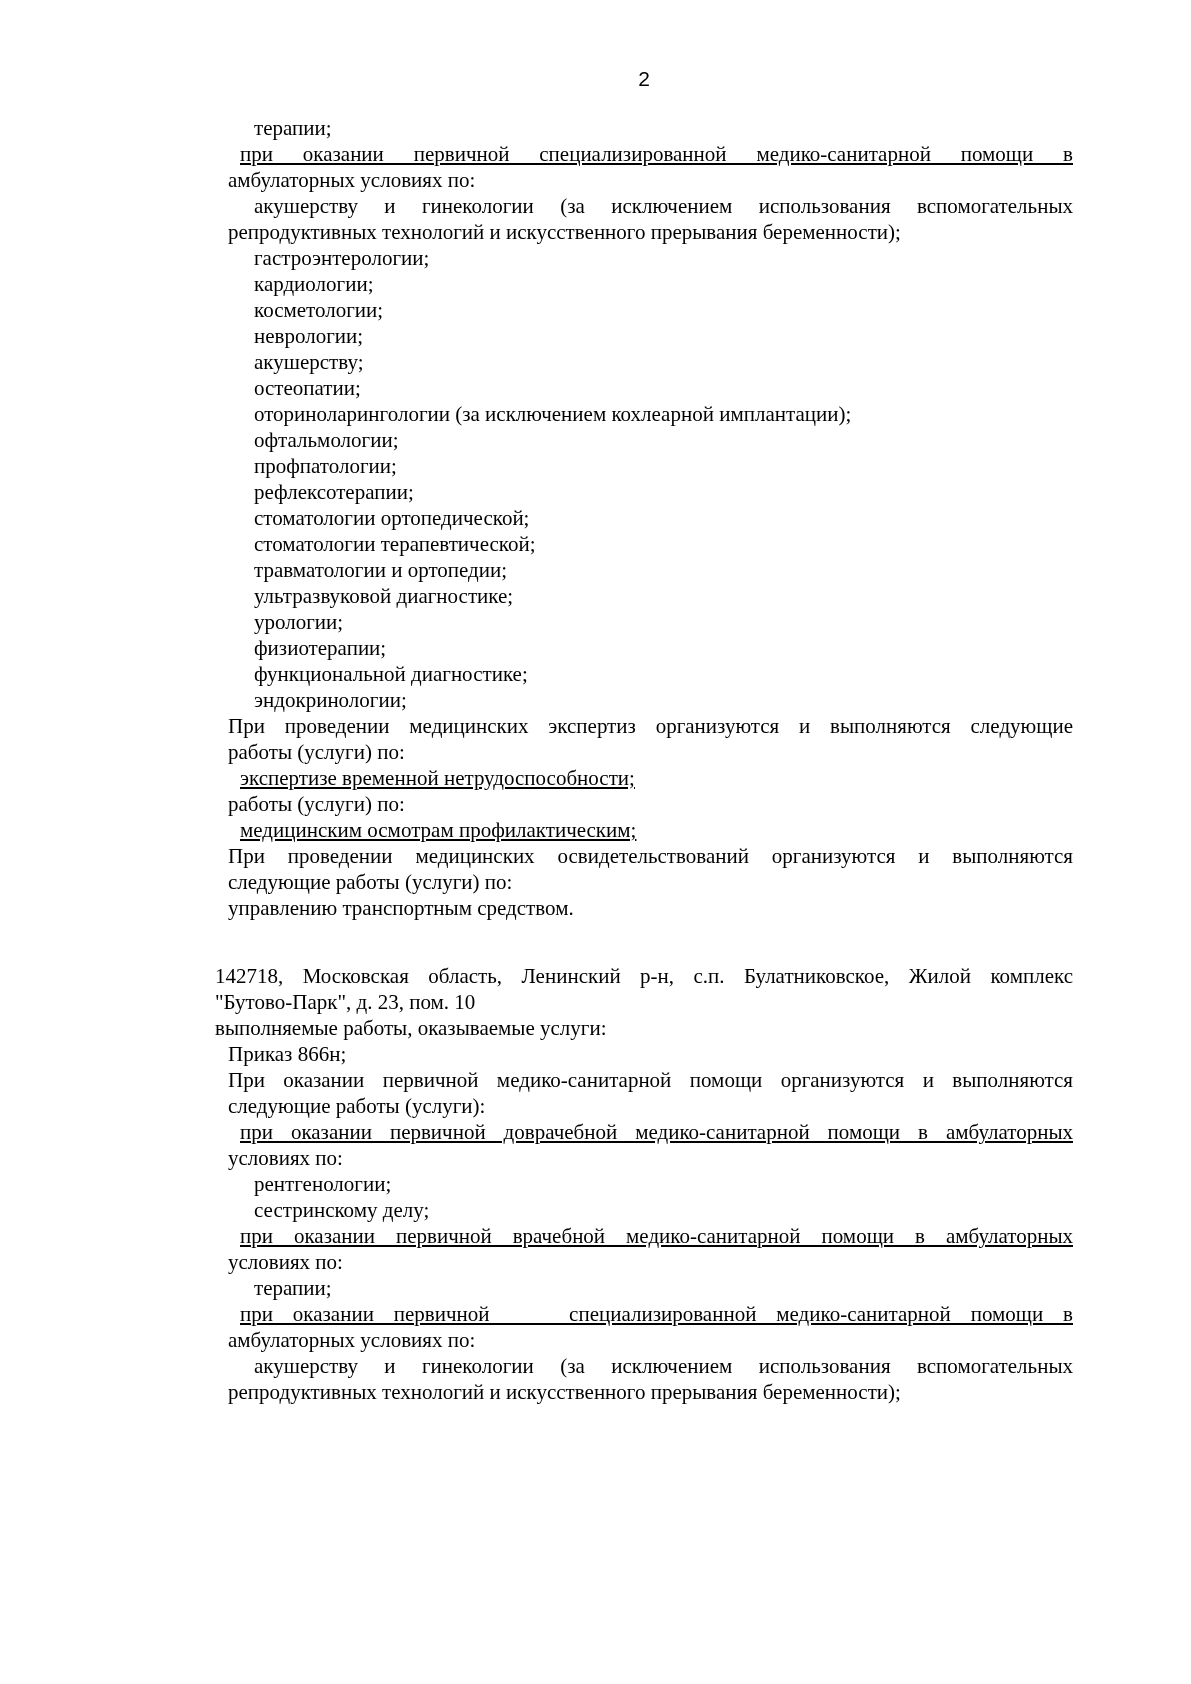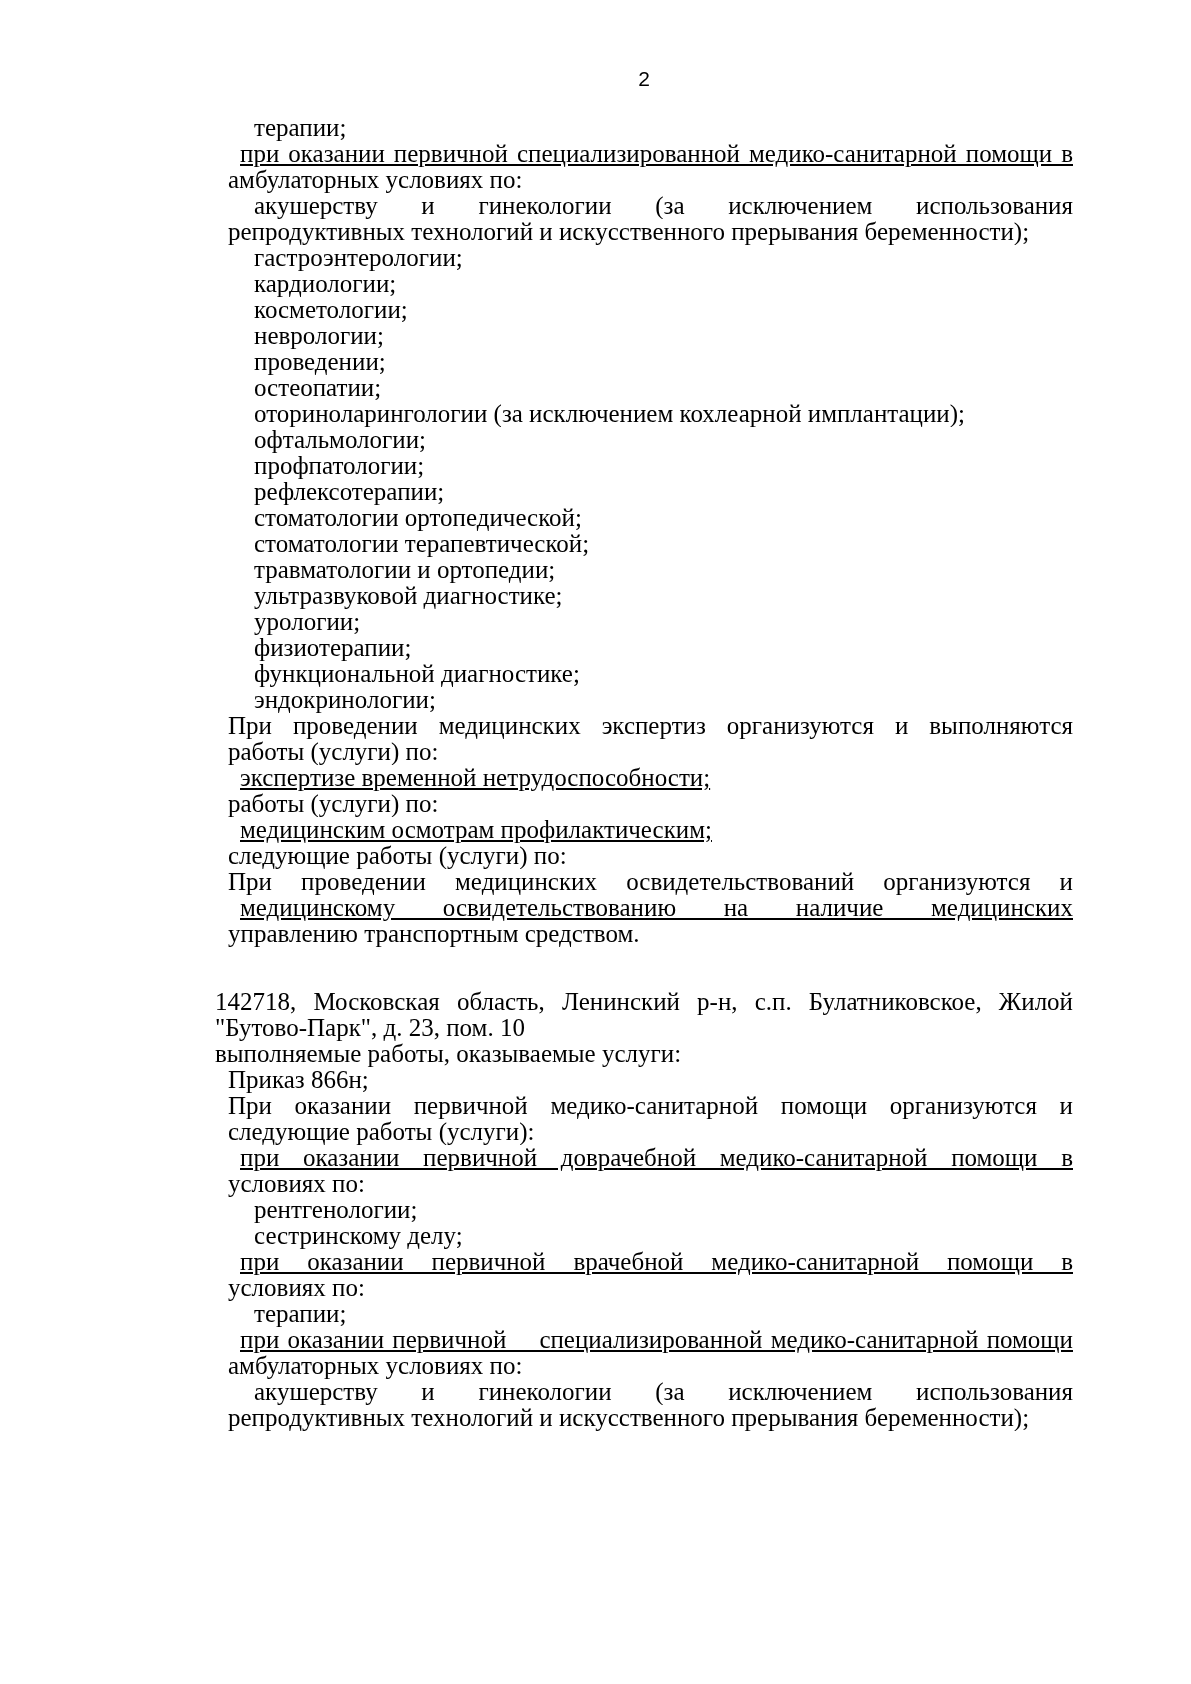"терапии;" .doc-body { font-size: 25px -> 21px }
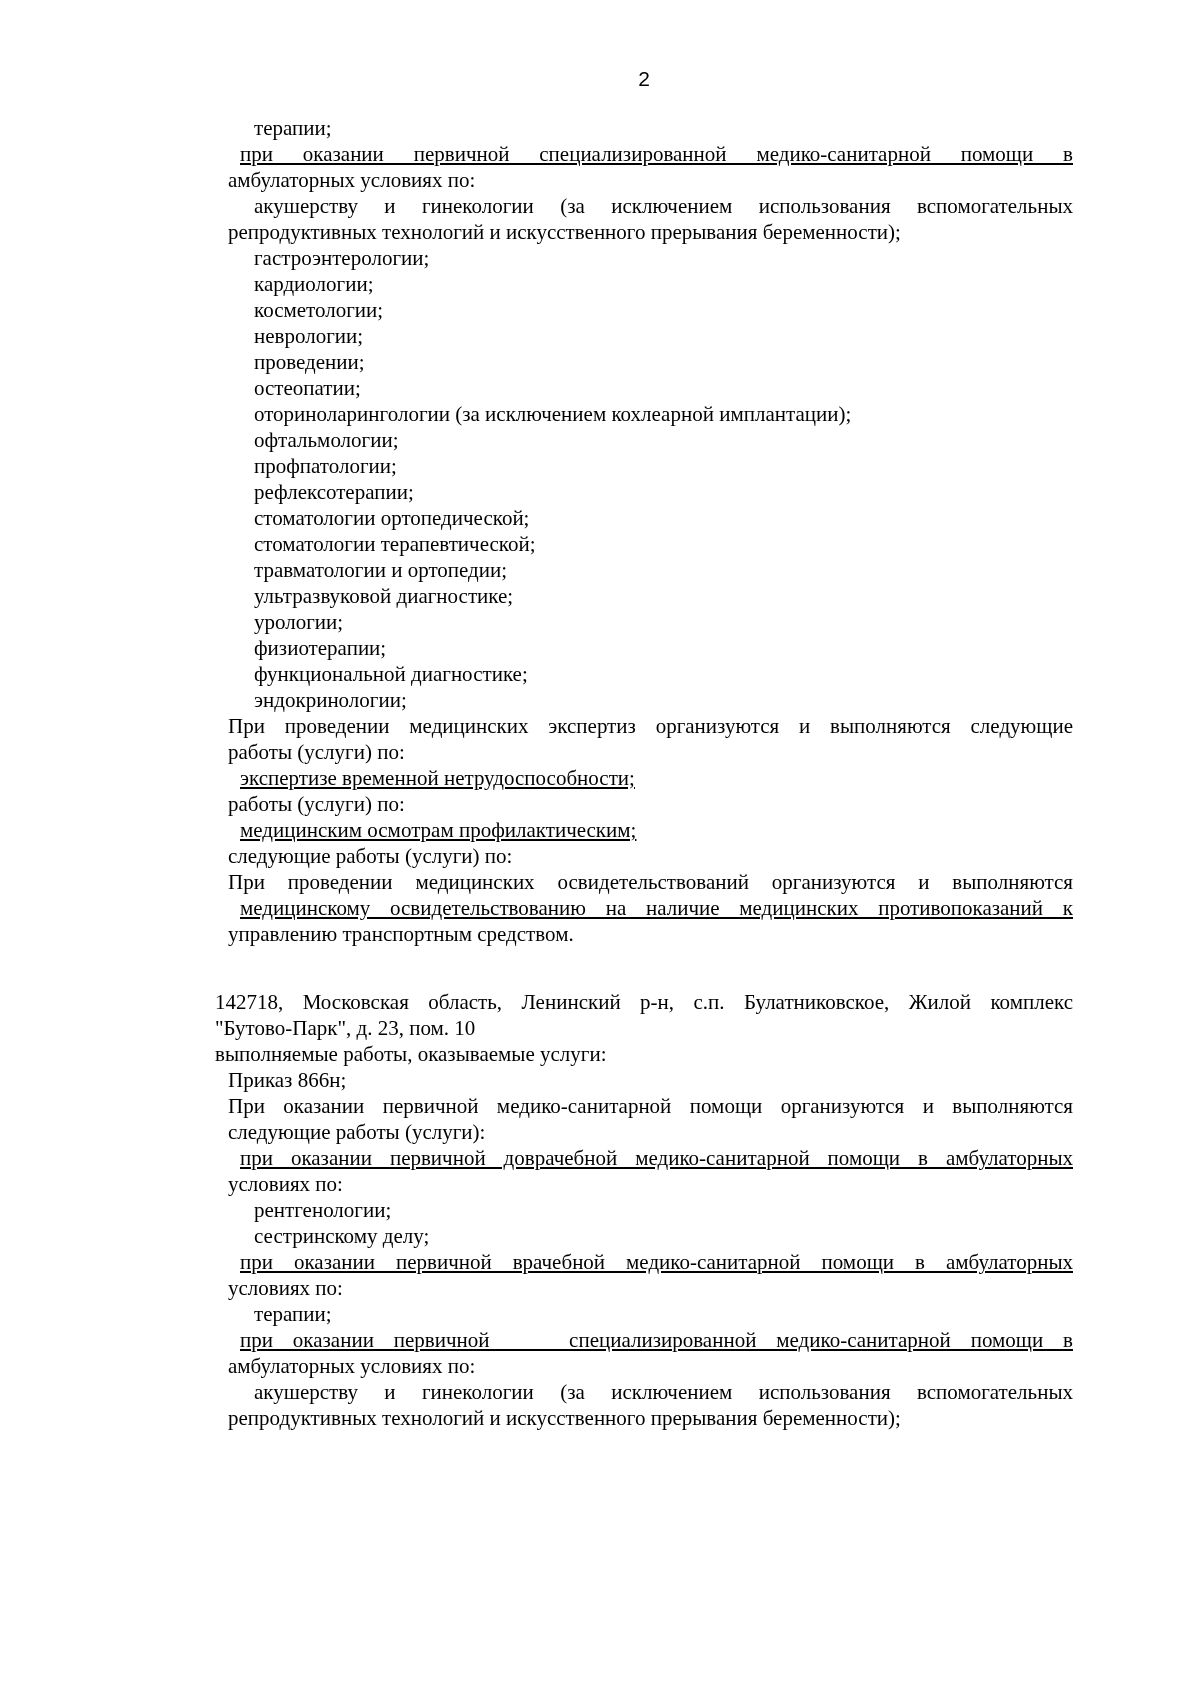"проведении;" div.line { text: проведении -> акушерству }
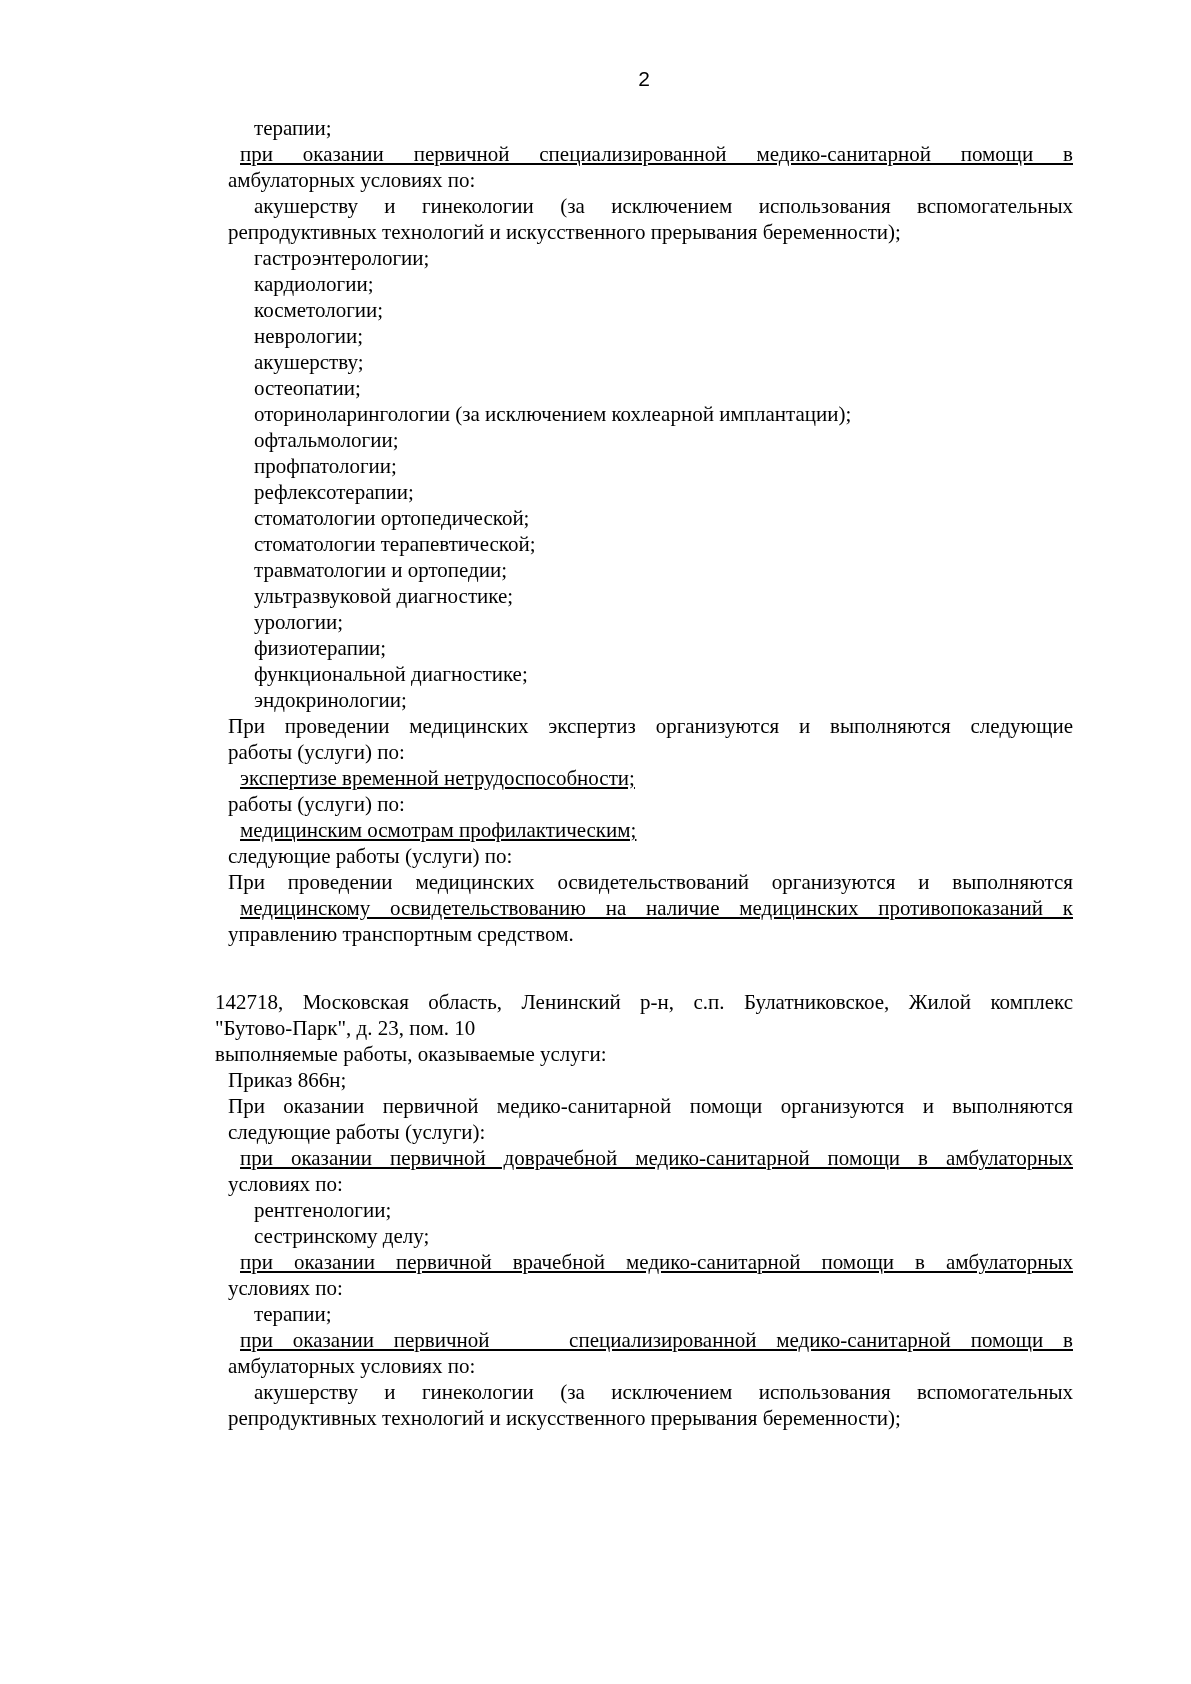"следующие работы (услуги) по:" div.line { order: before "При проведении медицинских" -> after "При проведении медицинских" }
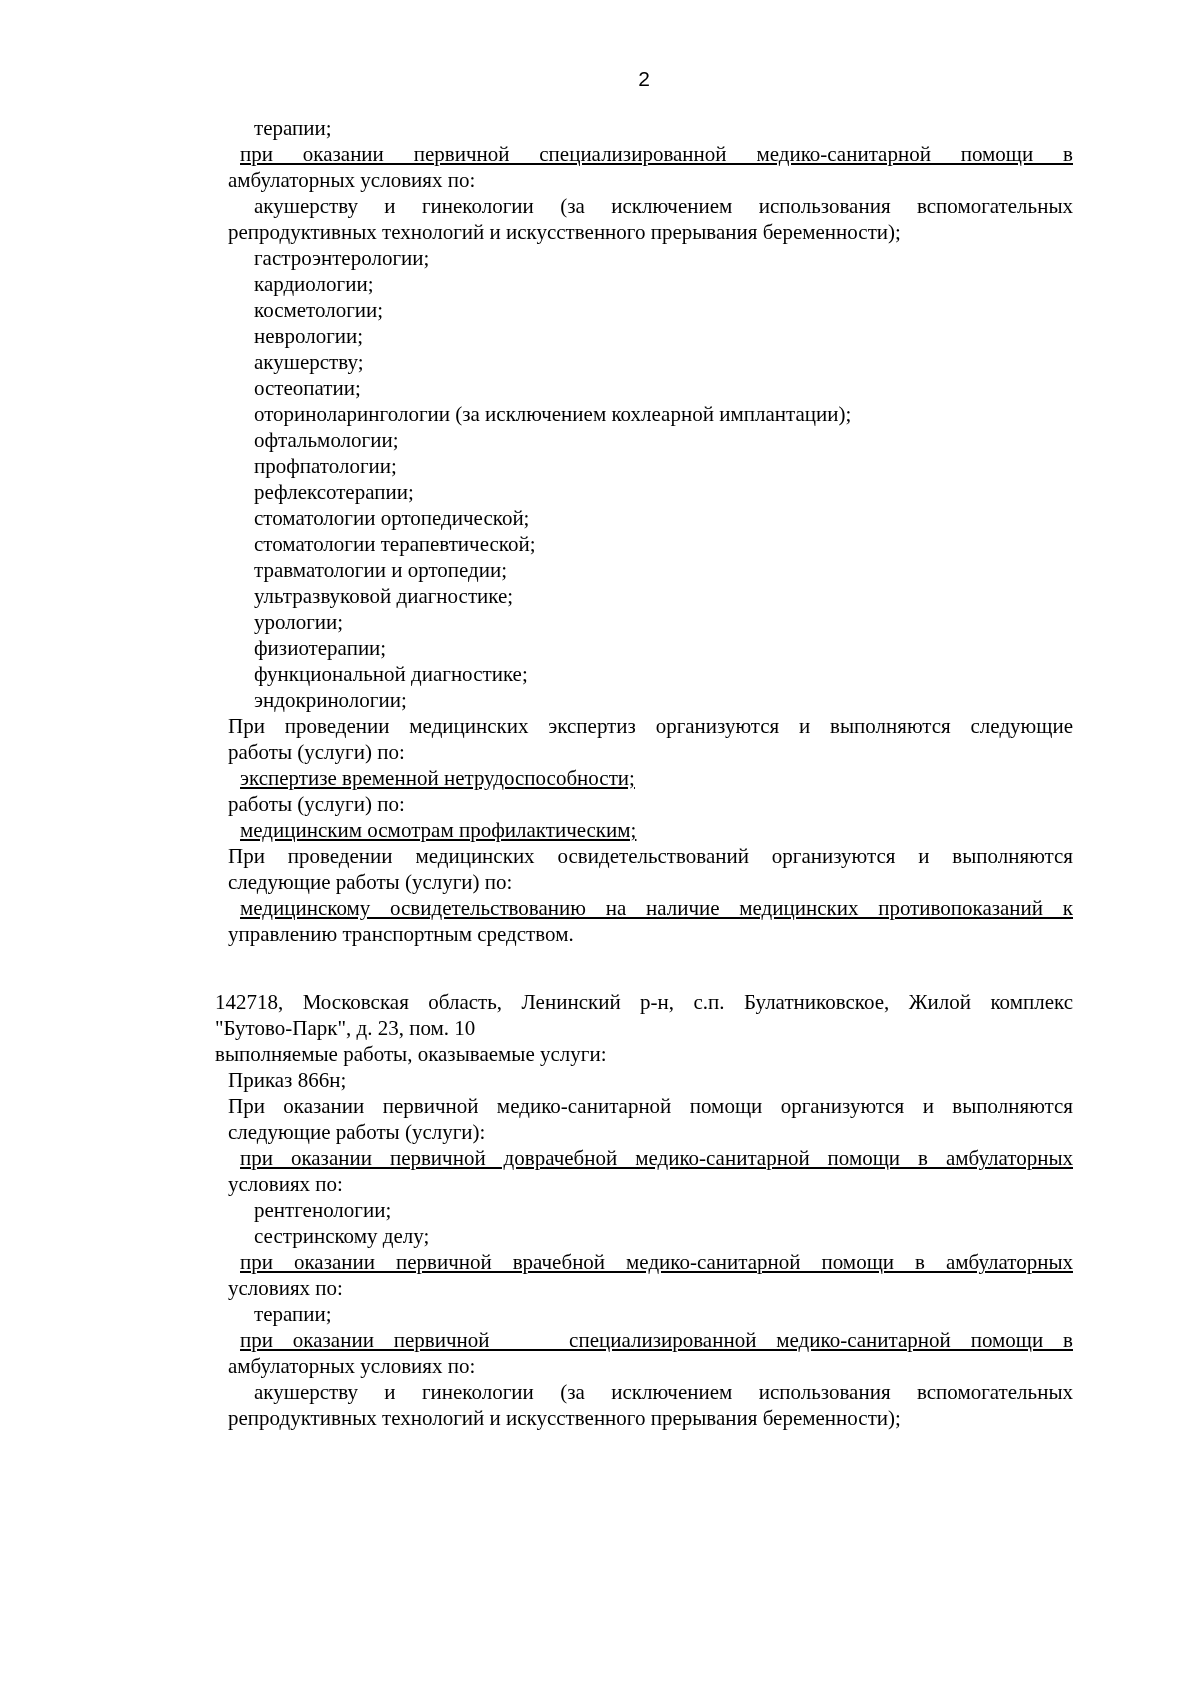"медицинскому освидетельствованию на" div.line { html: <div>медицинскому освидетельствованию на наличие медицинских противопоказаний к</div> -> none }
